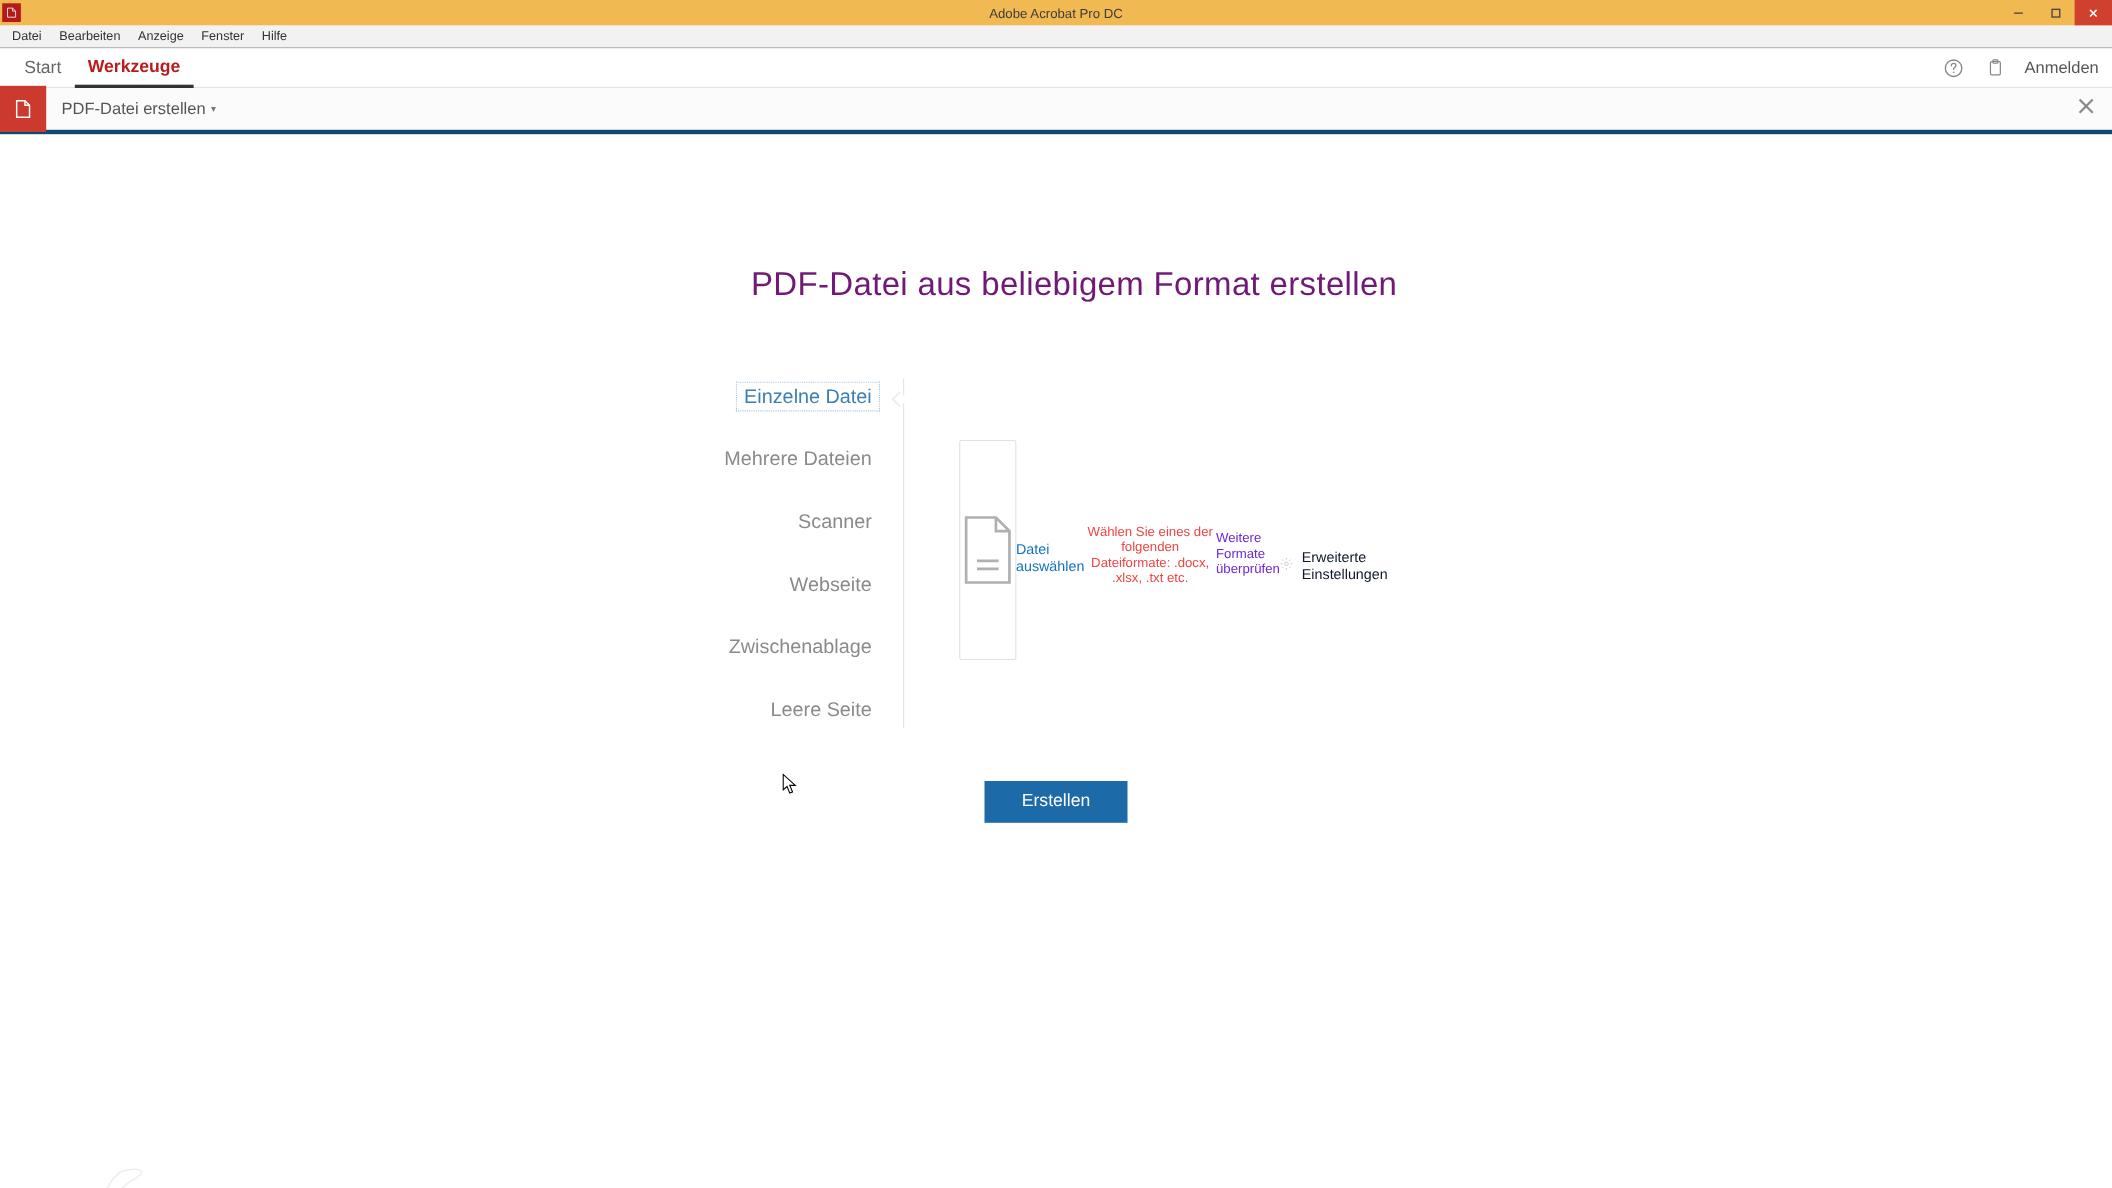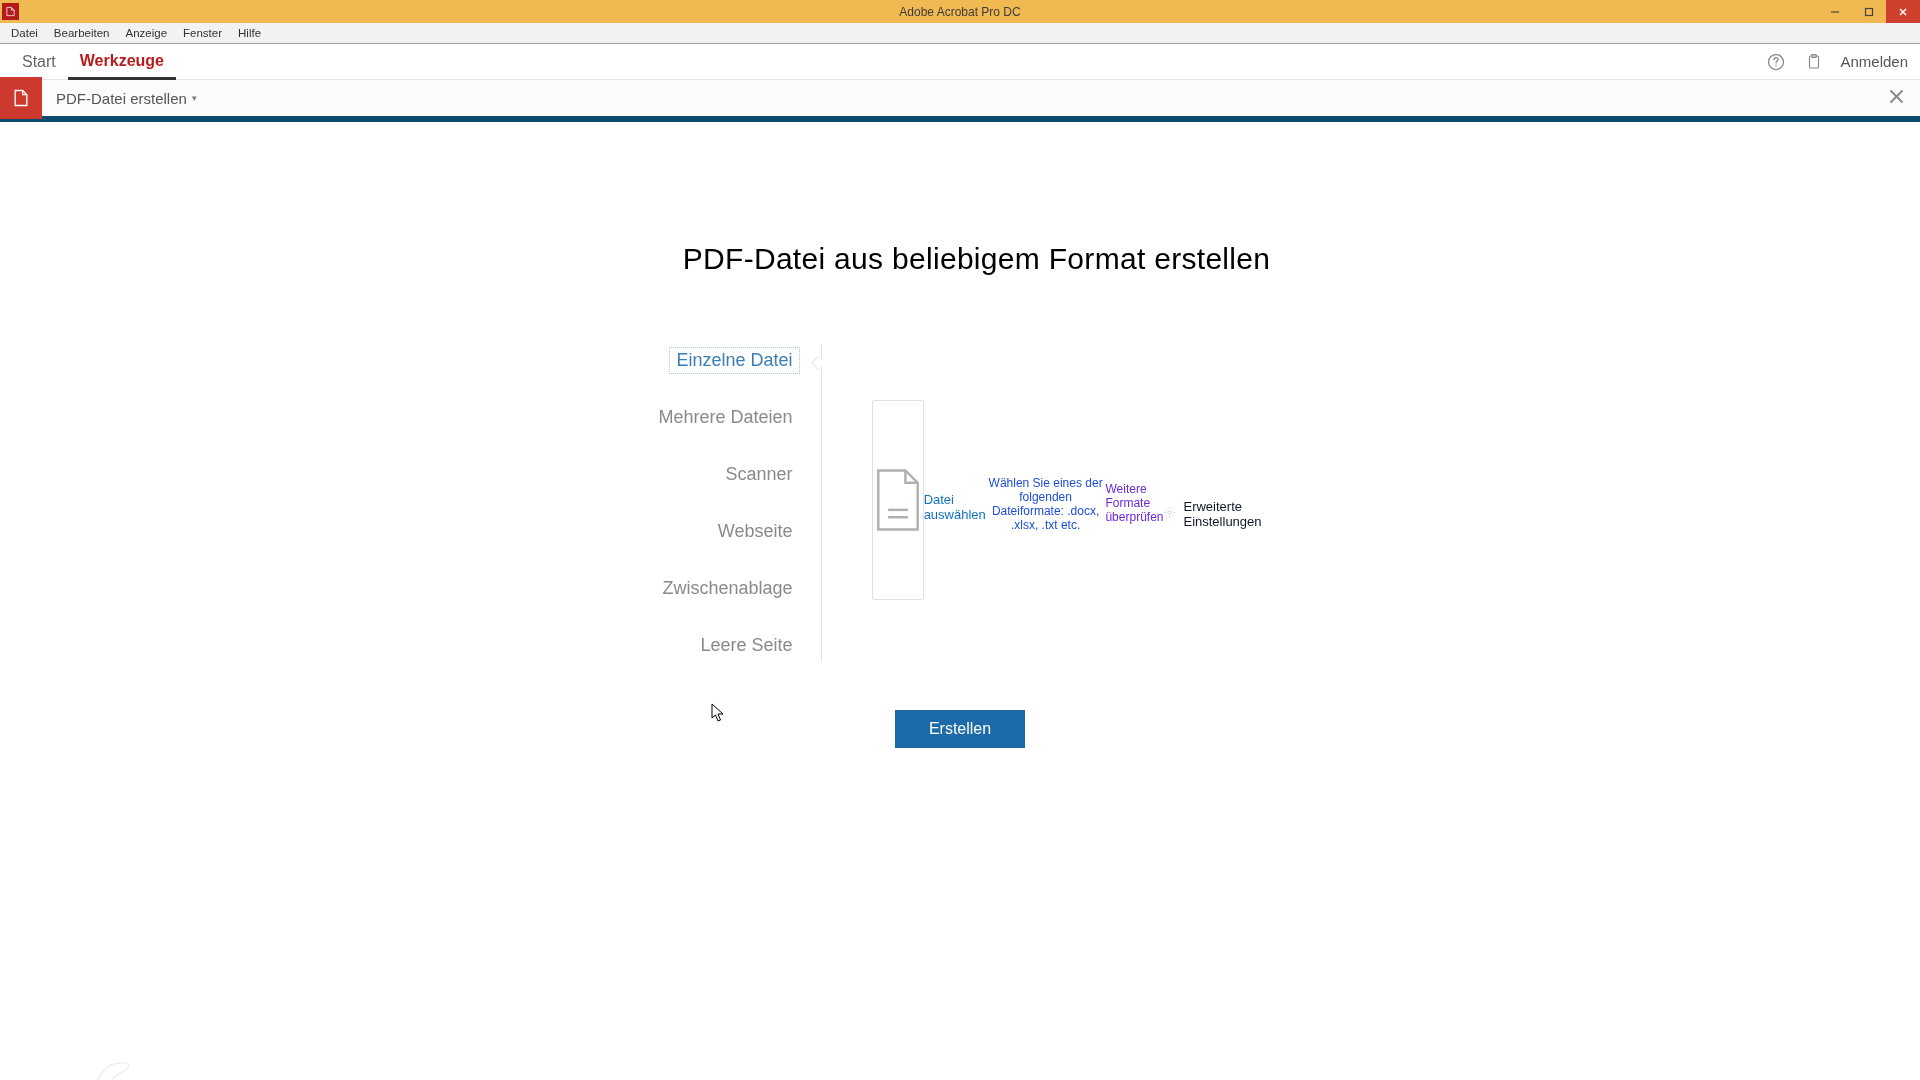"PDF-Datei erstellen" .toolbar { border-bottom: 6px solid #0c4a6e -> 4px solid #0c4a6e }
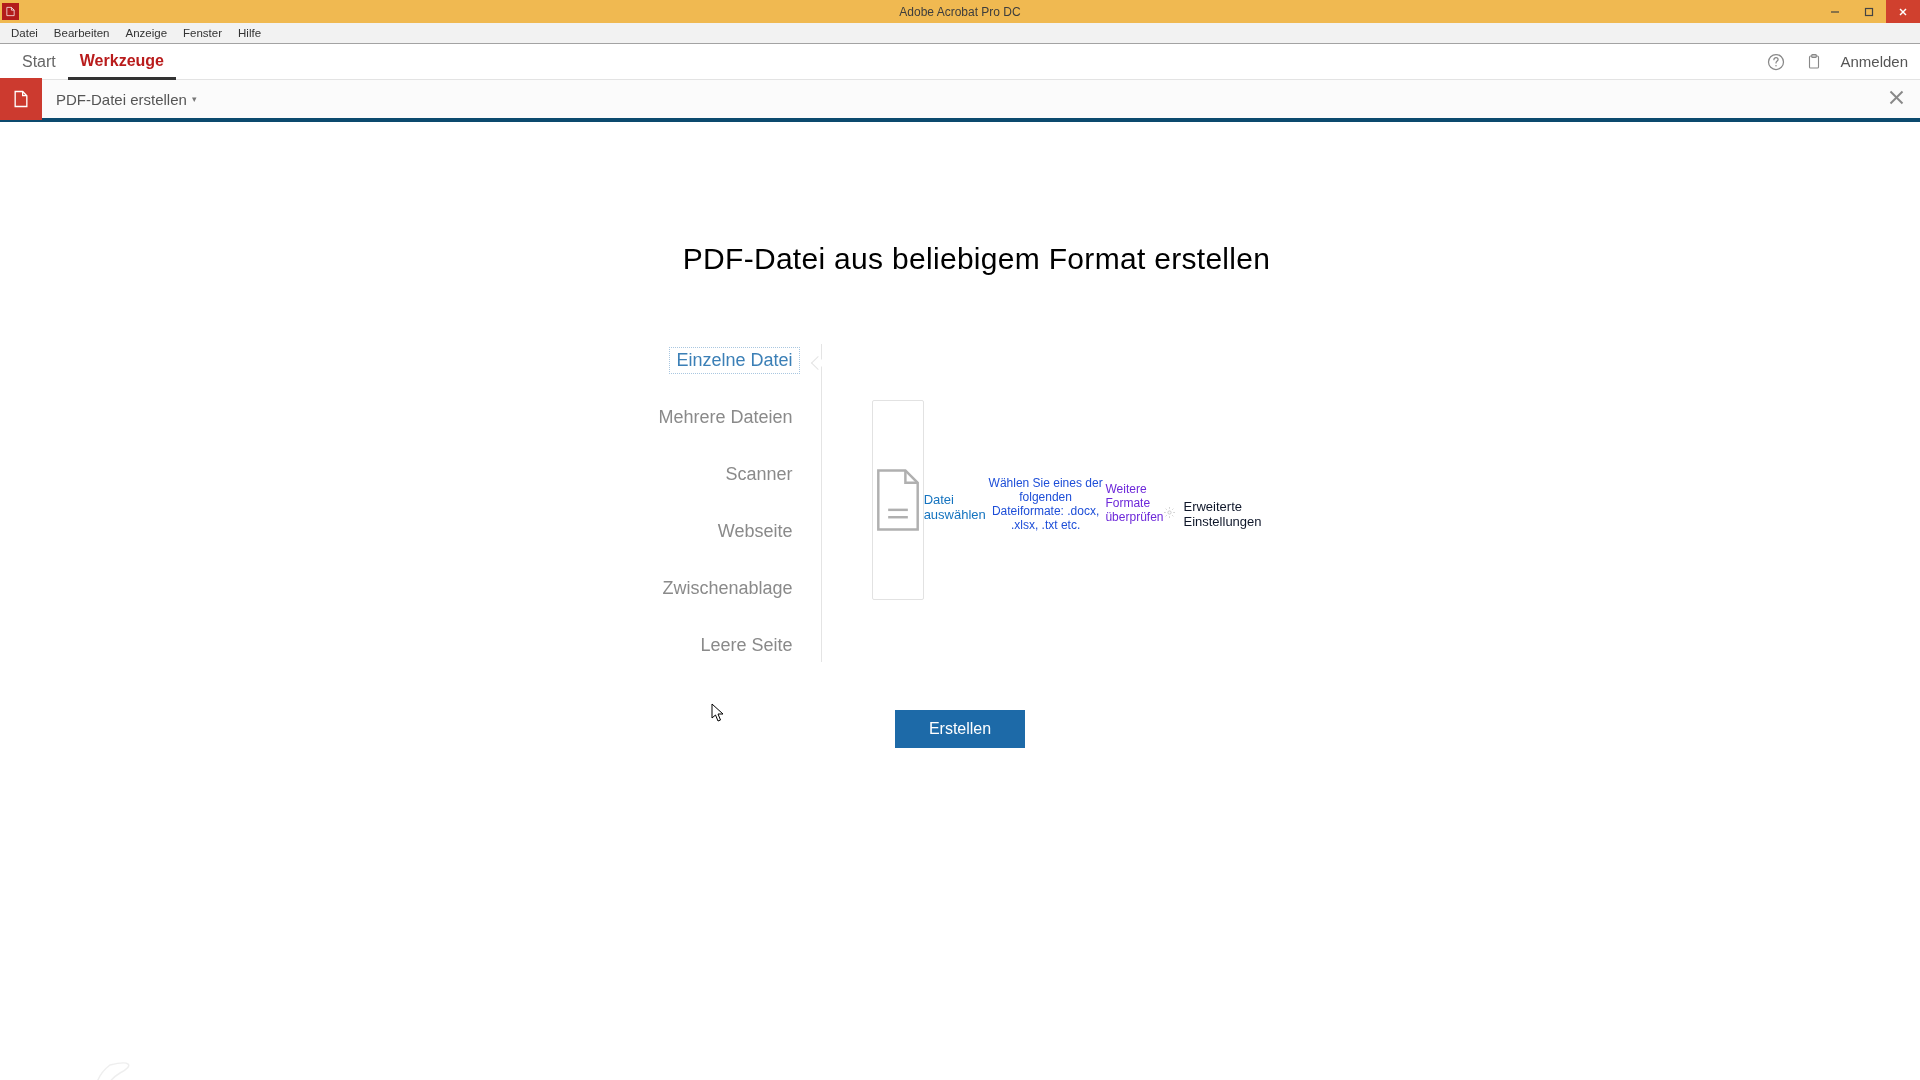"PDF-Datei aus beliebigem Format" .heading { color: #000000 -> #701a75 }
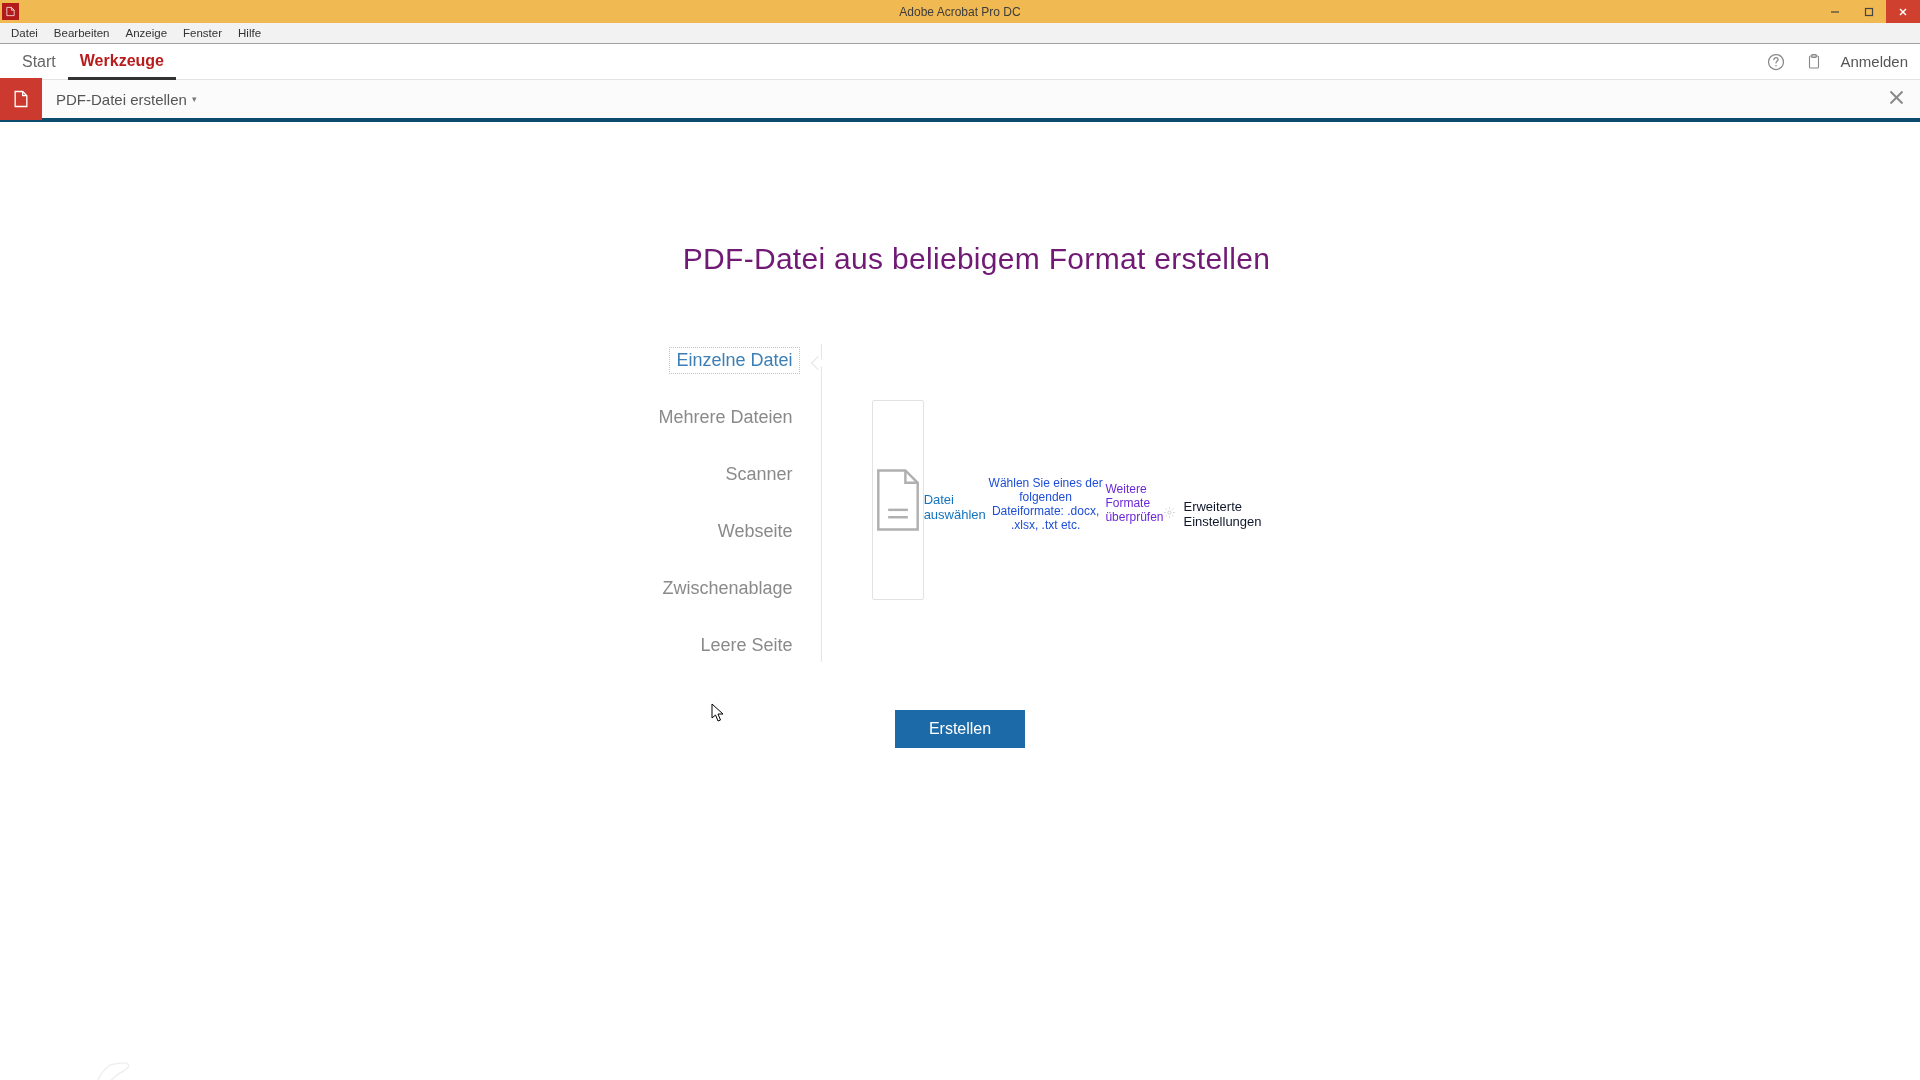"Wählen Sie eines der folgenden" .hint { color: #1d4ed8 -> #ef4444 }
